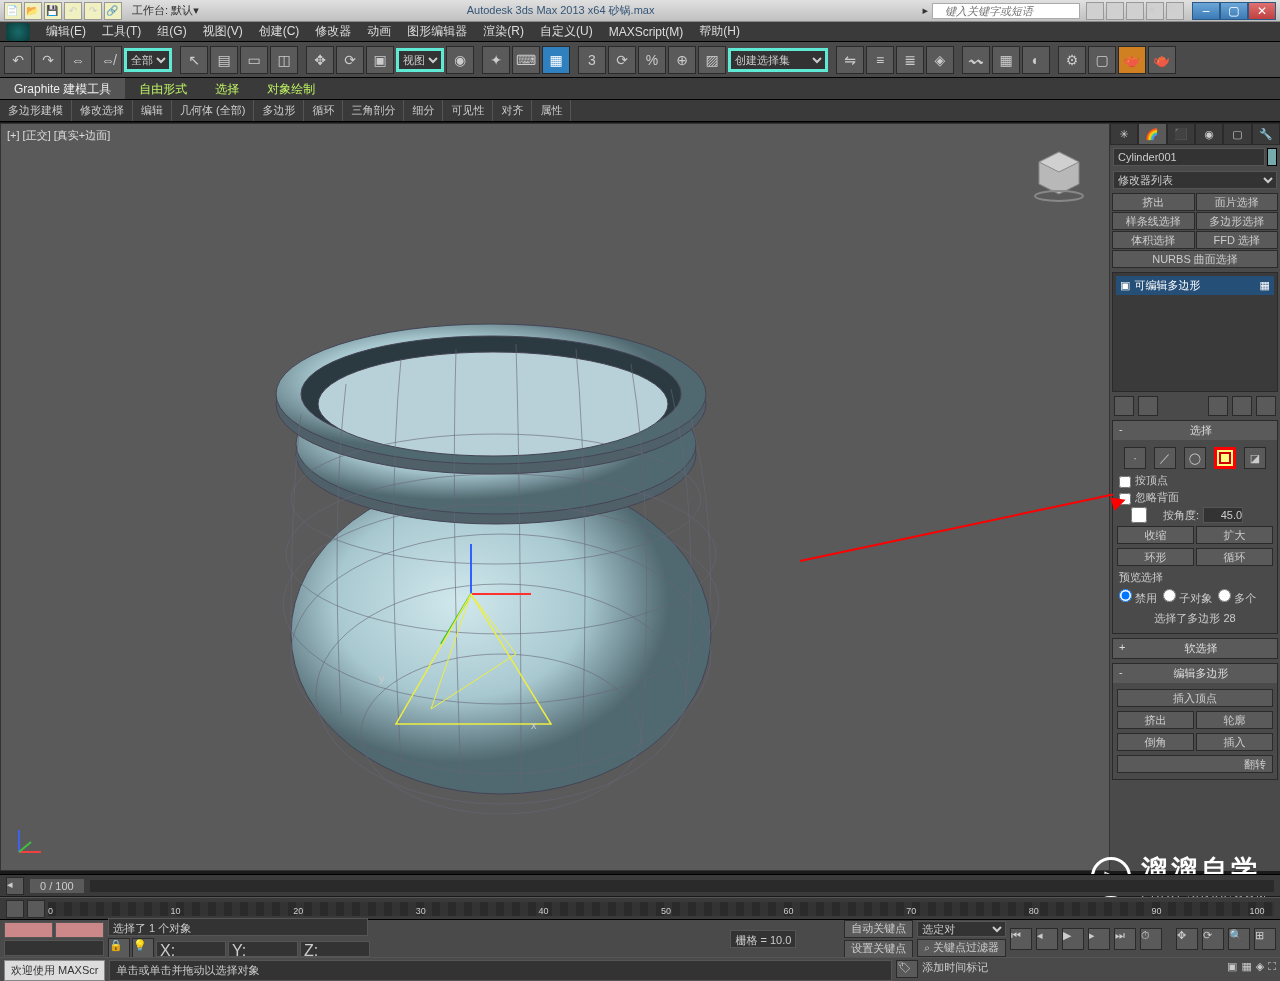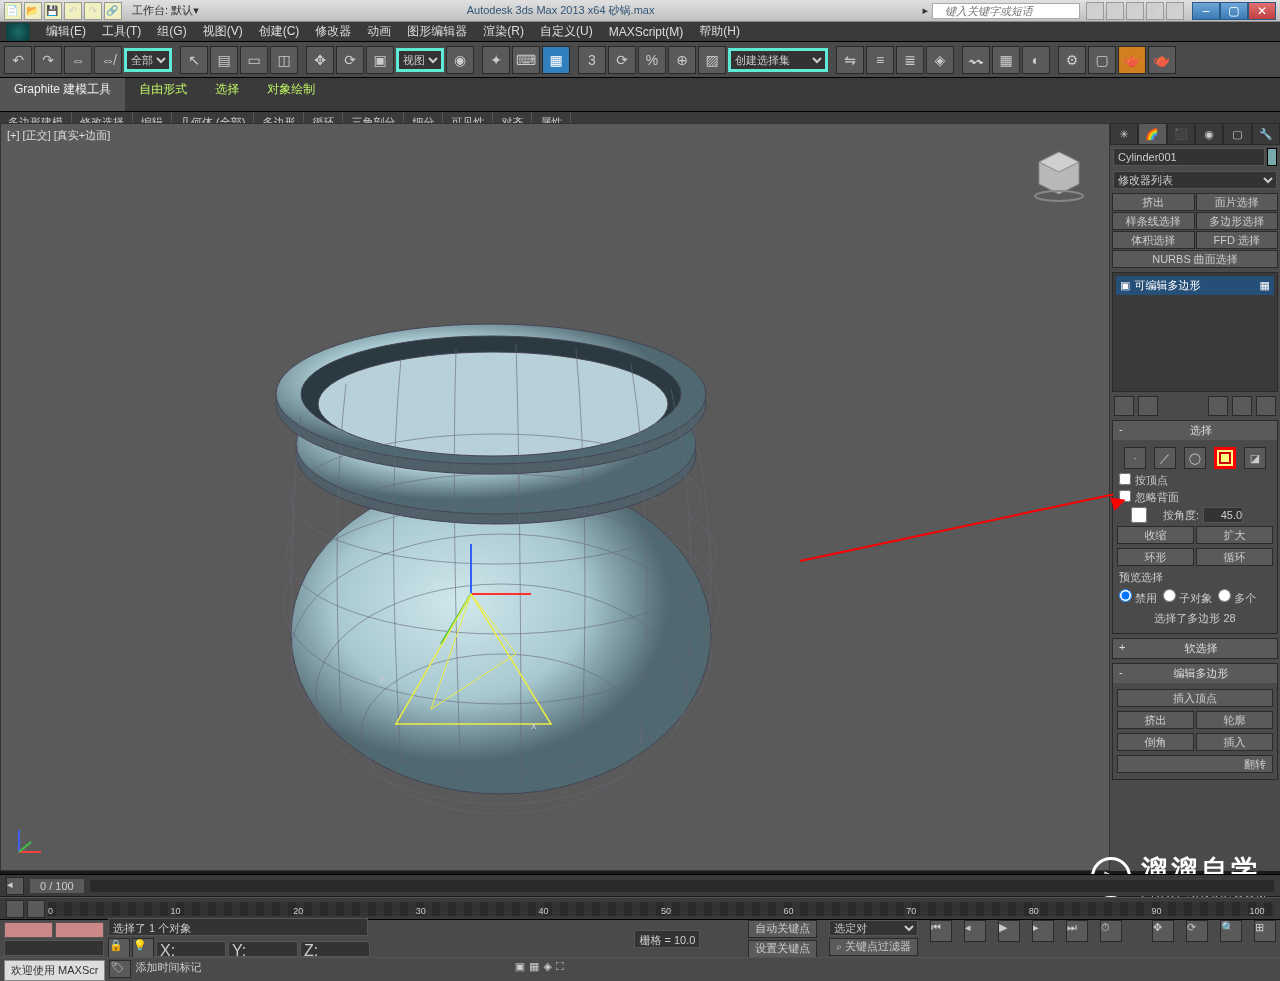"Graphite 建模工具" .ribbon { height: 34px -> 22px }
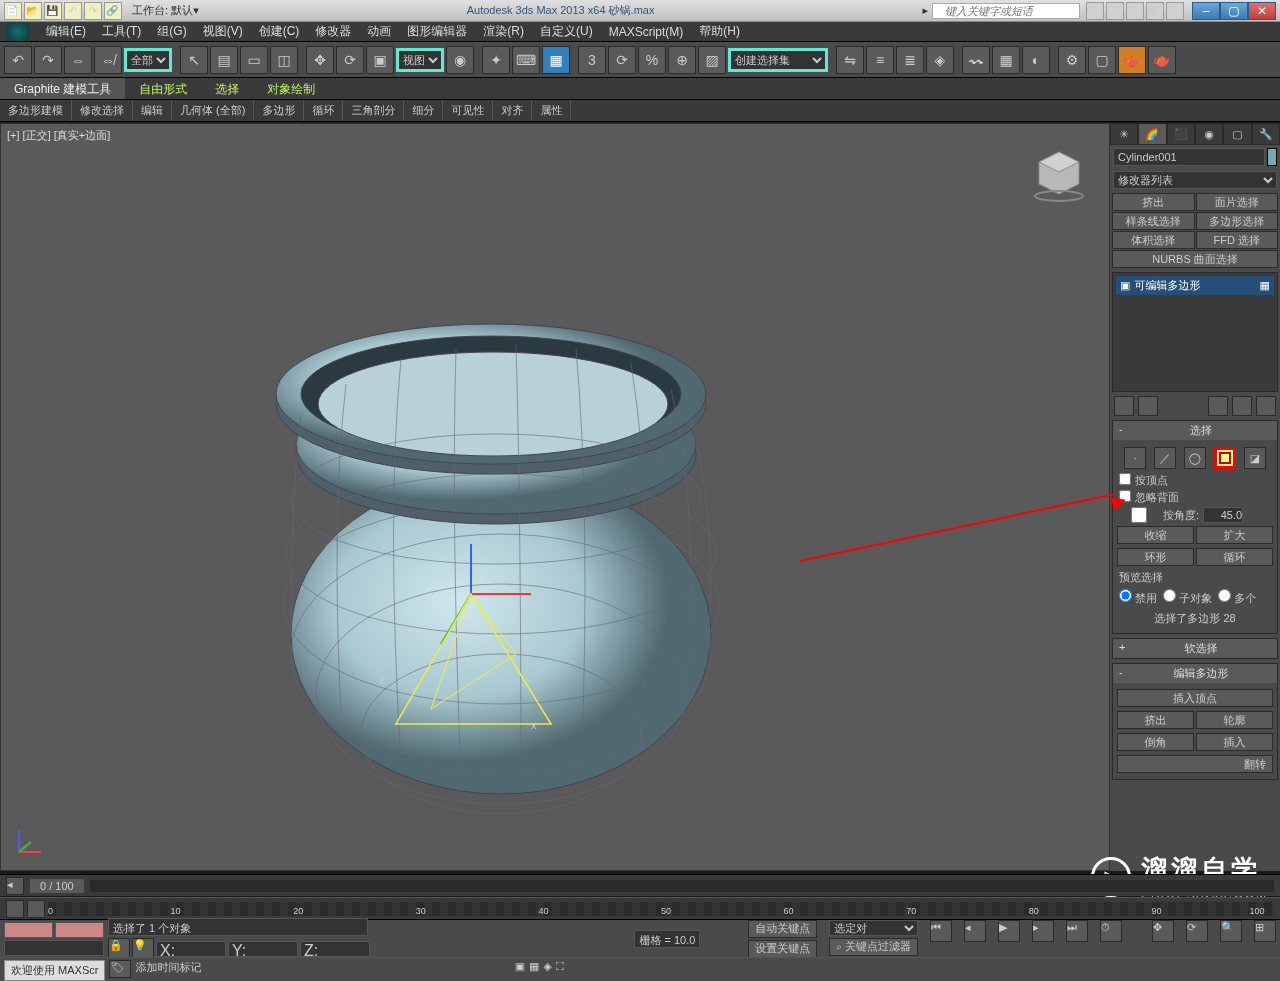"按顶点" .cp-check { align-items: flex-start -> flex-end }
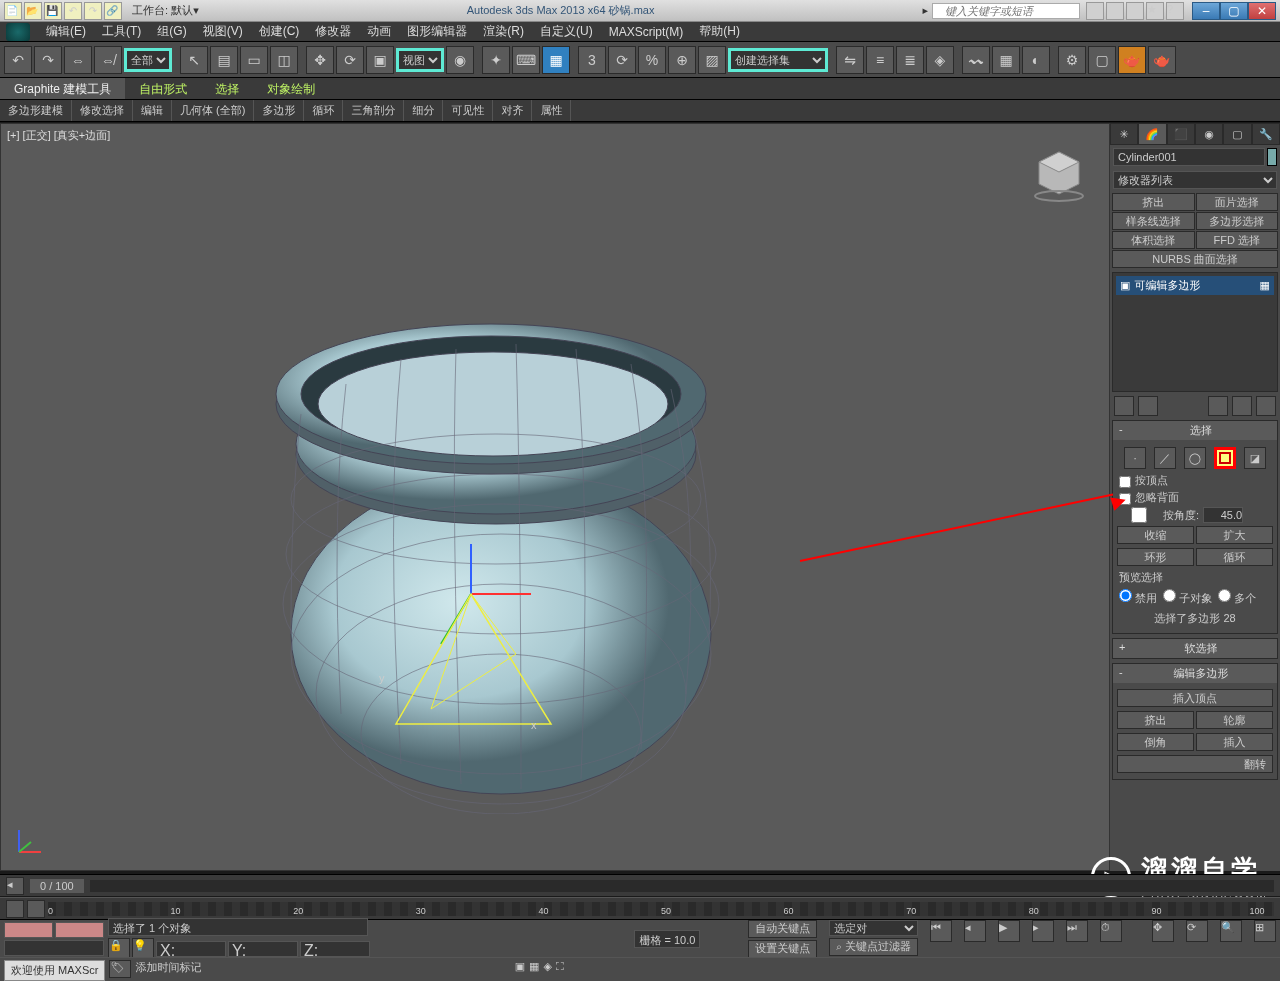"自动关键点" .statusbar .sright { align-items: flex-start -> center; gap: 12px -> 4px }
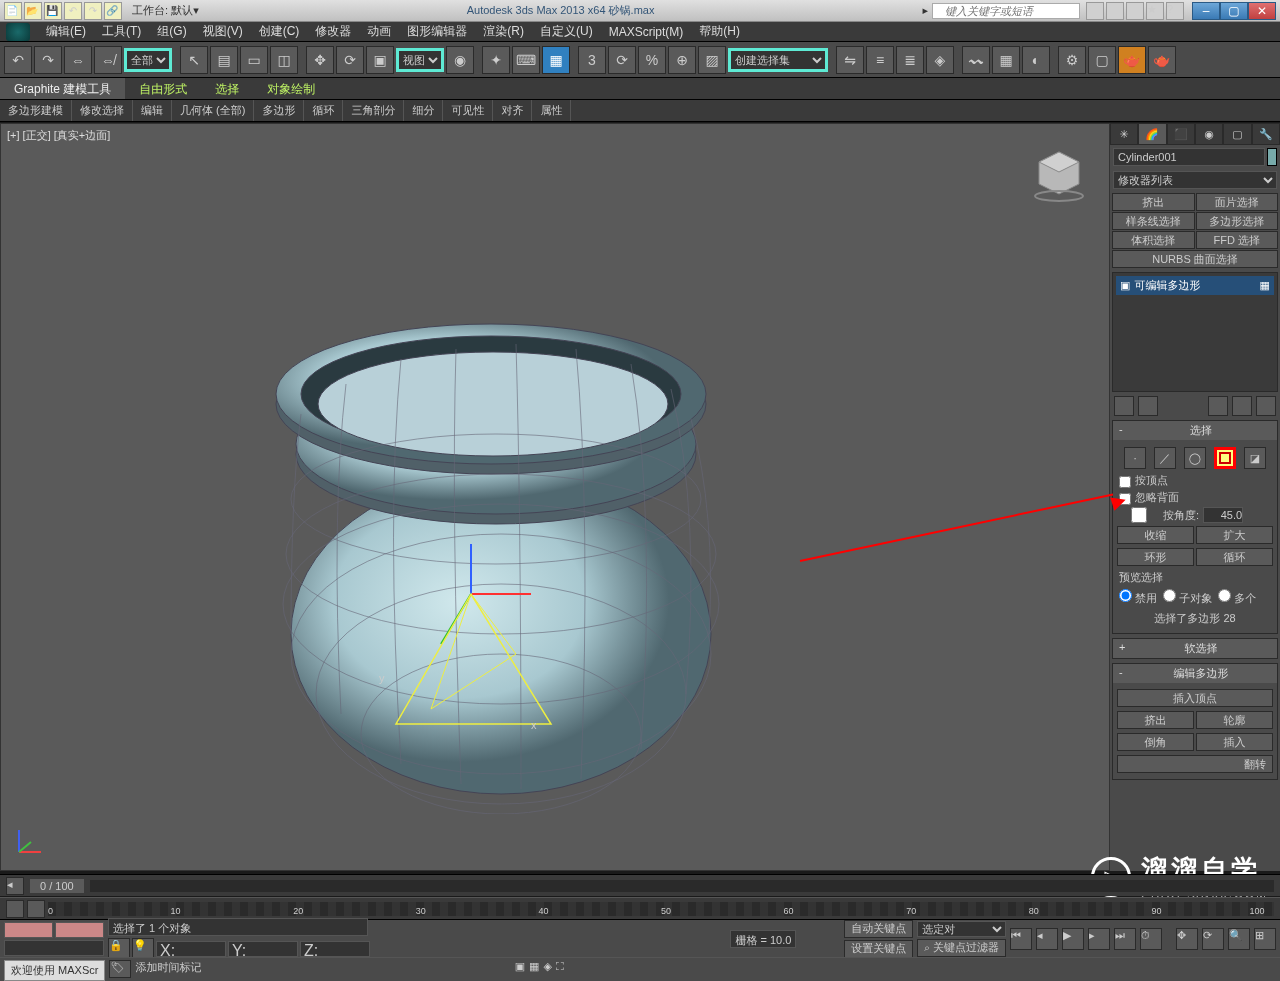"单击或单击并拖动以选择对象" div.prompt { html: none -> <div>单击或单击并拖动以选择对象</div> }
